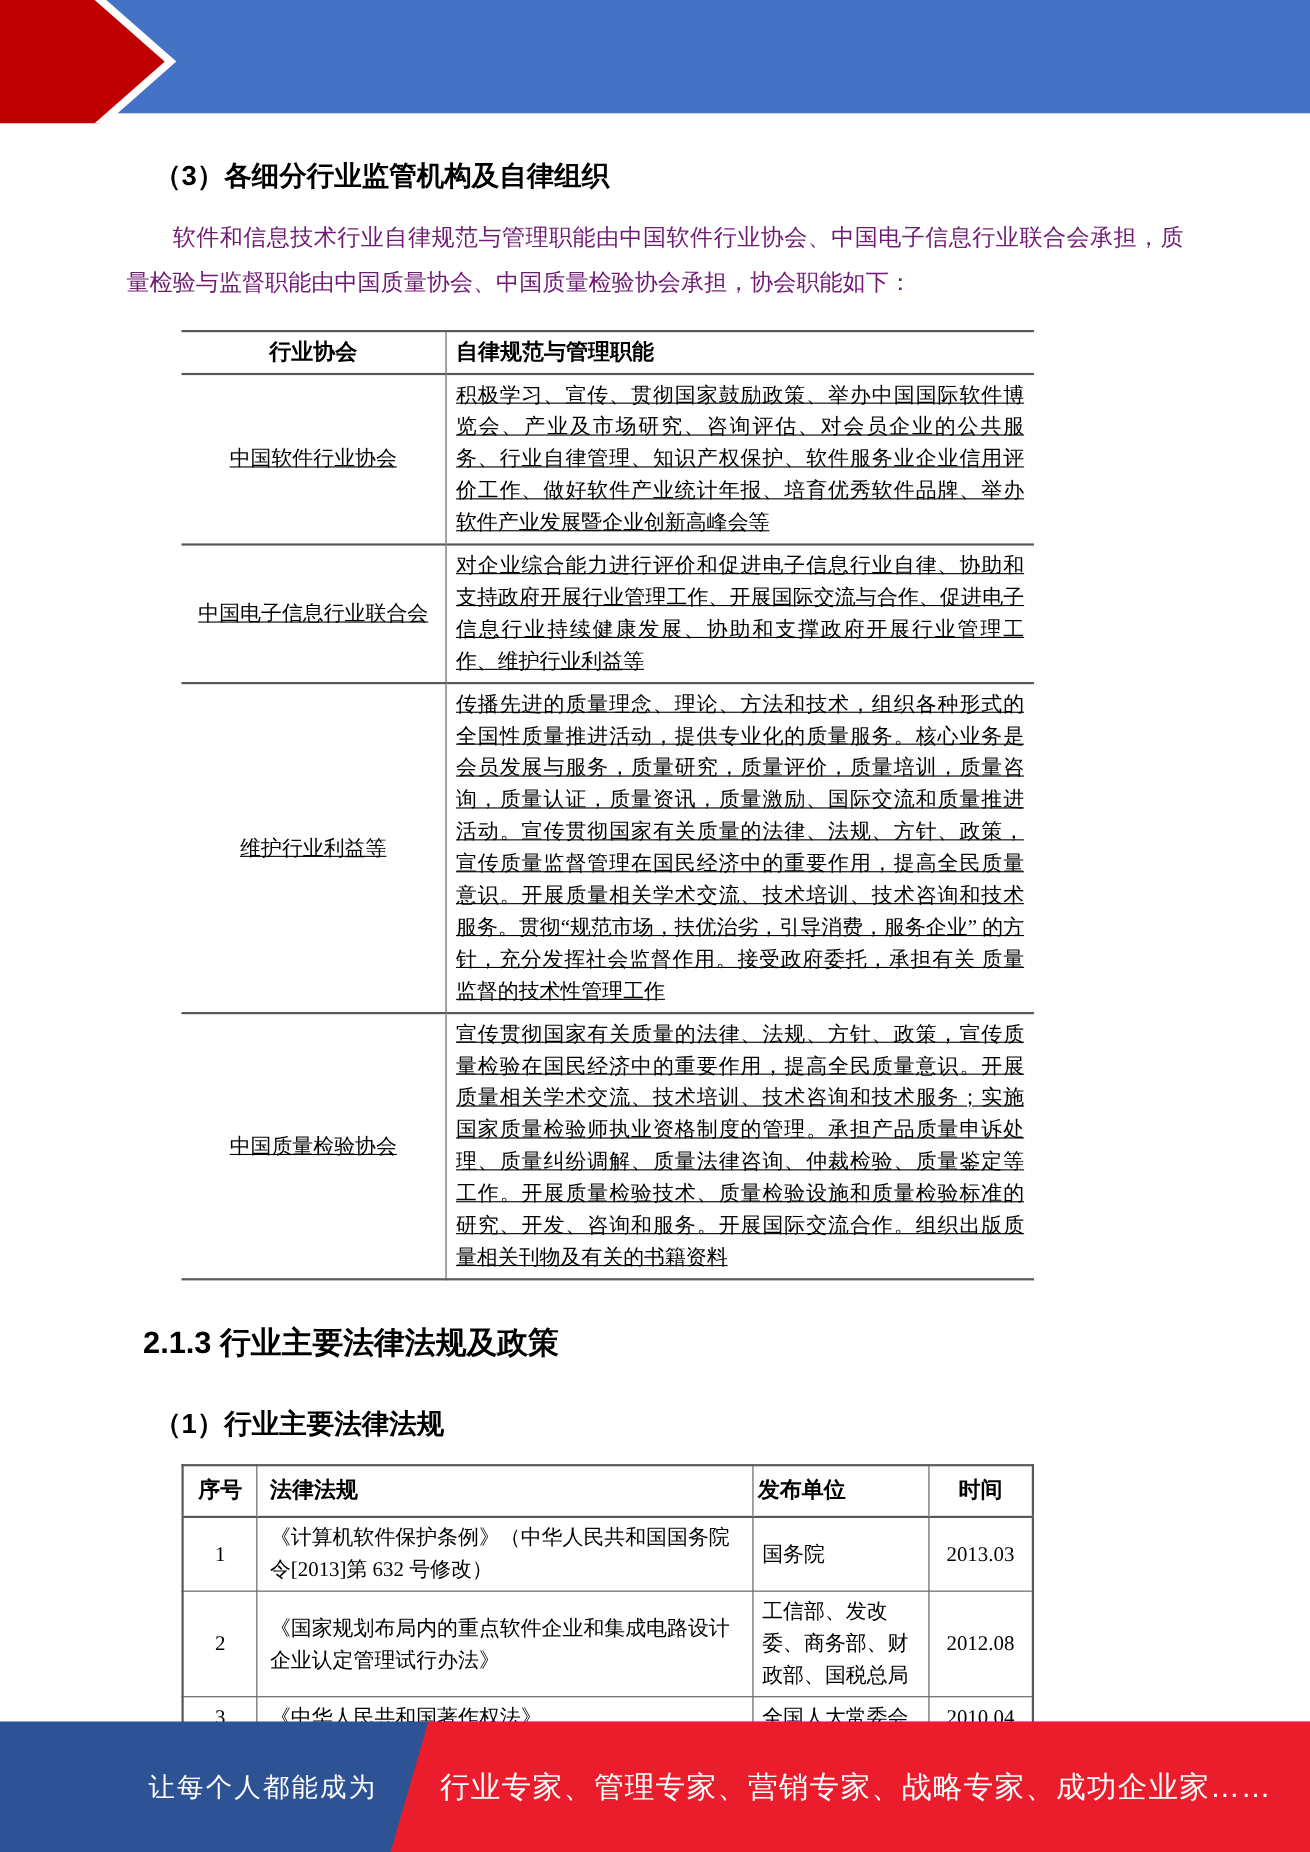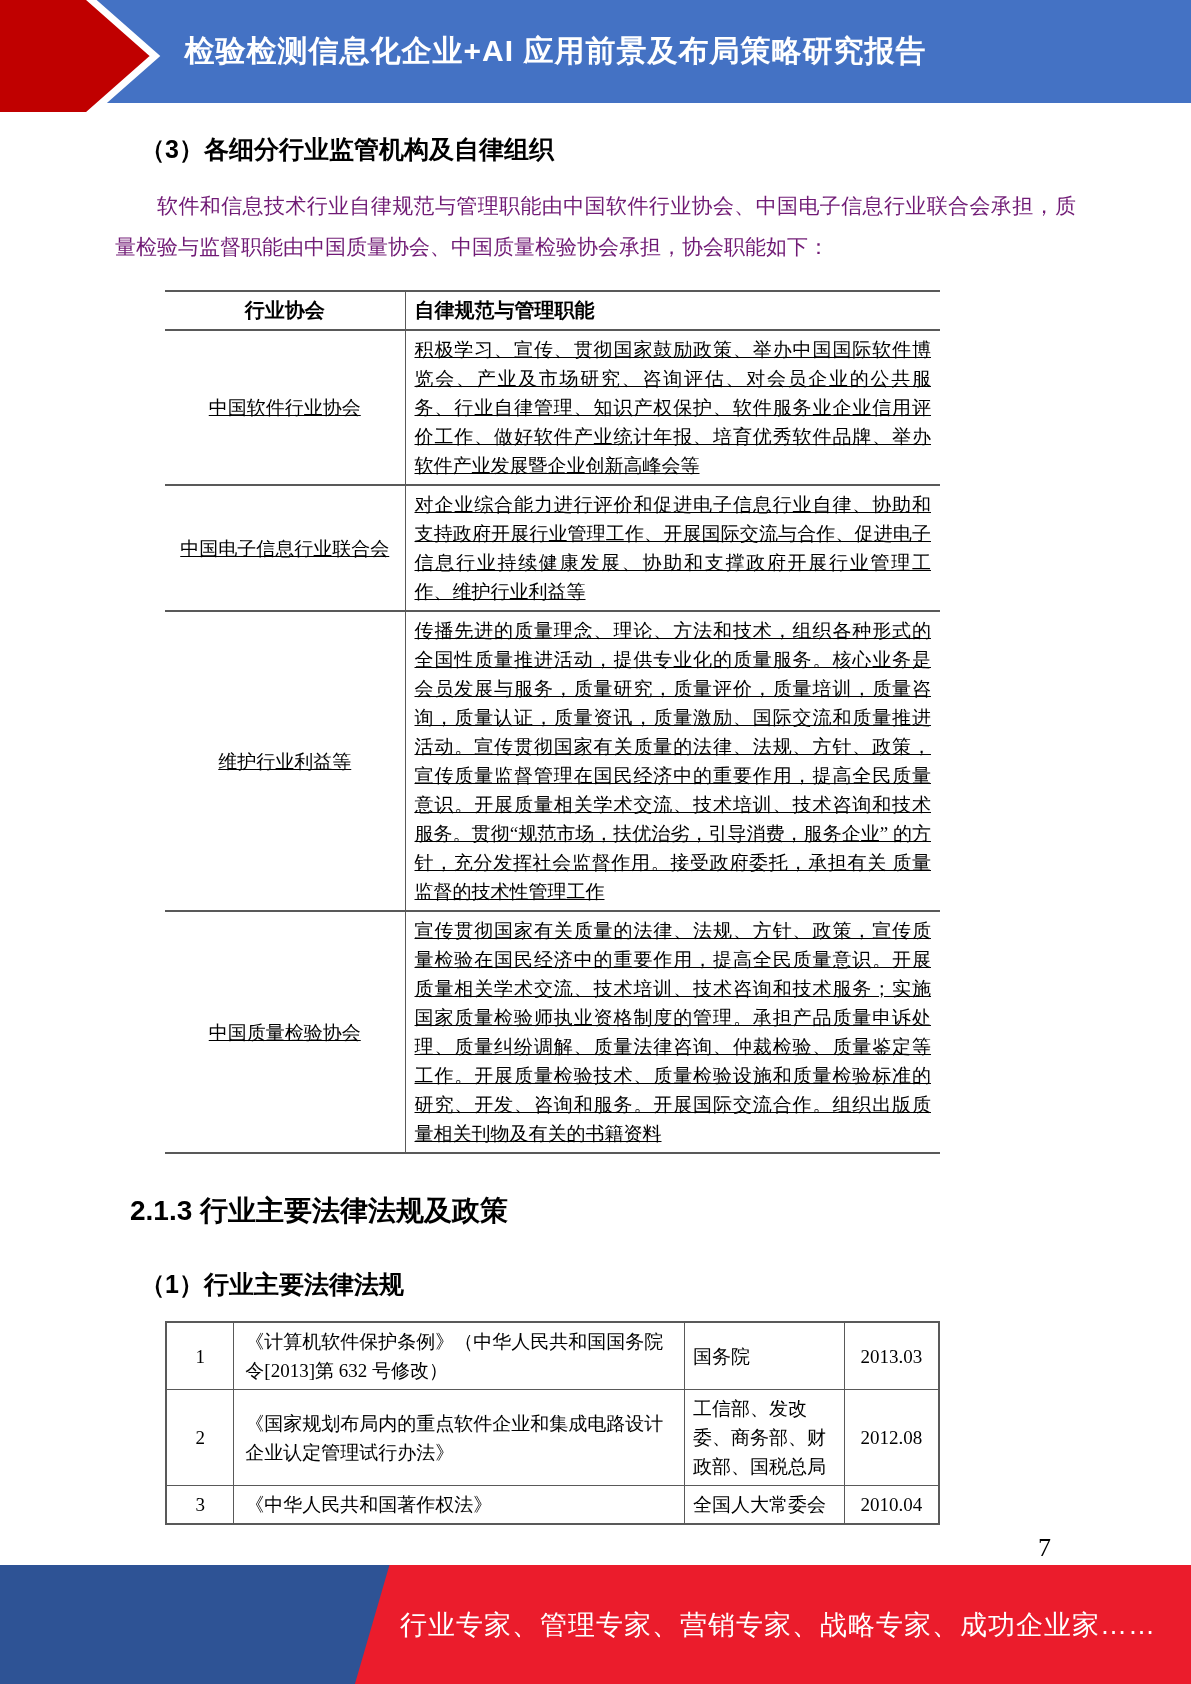"检验检测信息化企业+AI 应用前景及布局策略研究报告" div.banner-title { html: <div>检验检测信息化企业+AI 应用前景及布局策略研究报告</div> -> none }
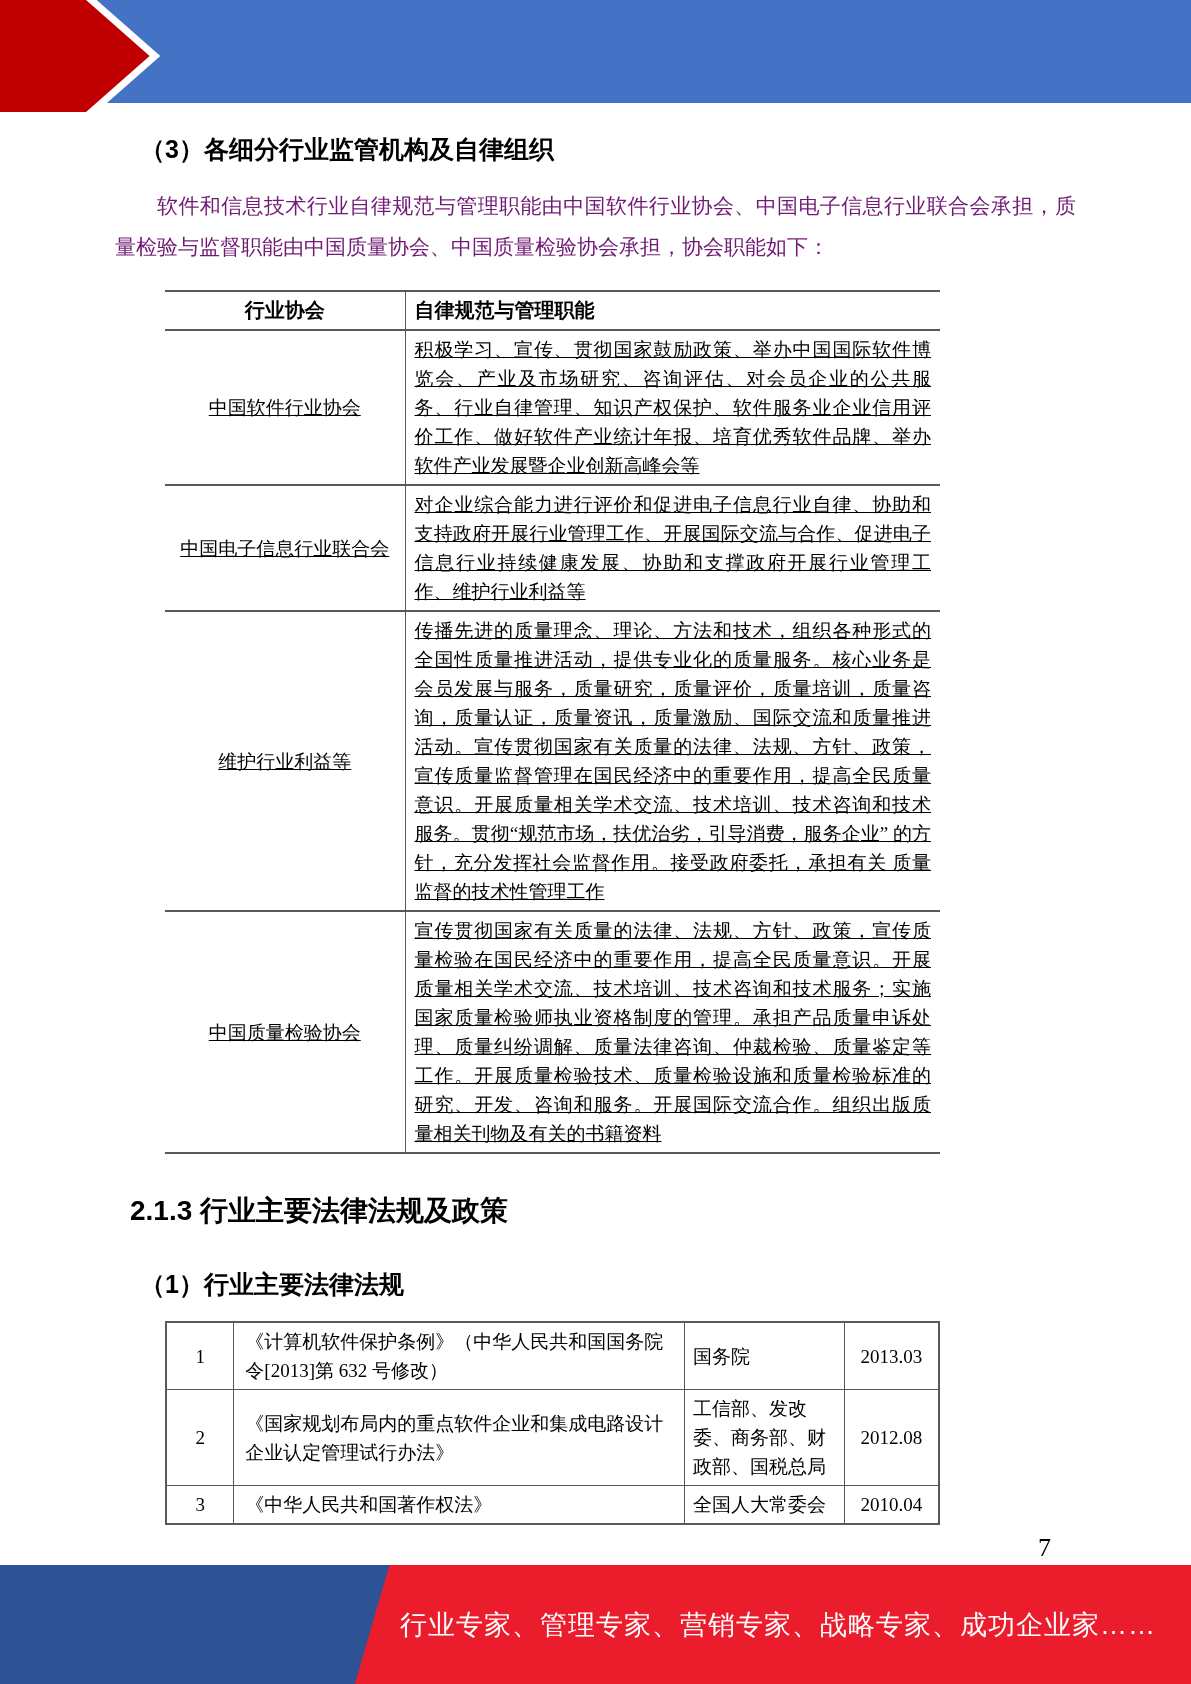"（3）各细分行业监管机构及自律组织" .h-sub3 { margin: 30px 0 0 140px -> 40px 0 0 140px }
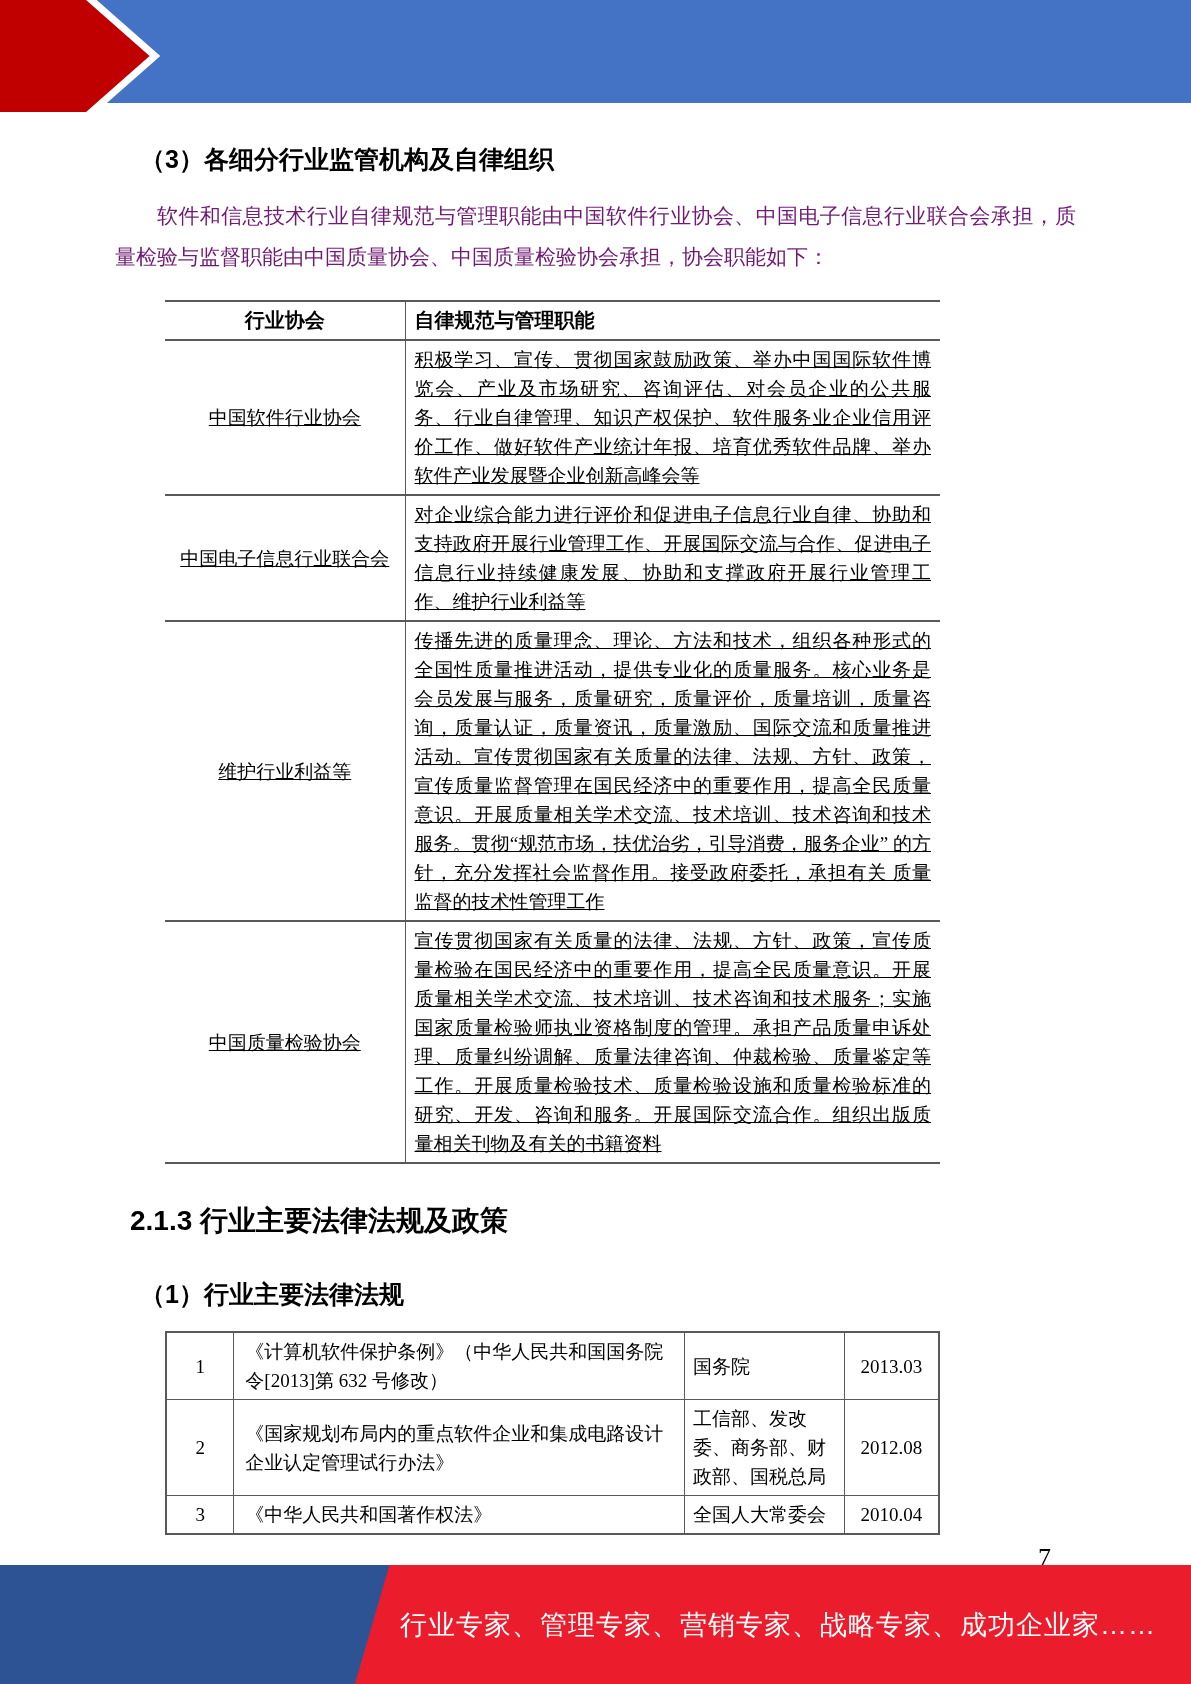"序号" tr { html: none -> <tr> <th>序号</th> <th>法律法规</th> <th>发布单位</th> <th>时间</th> </tr> }
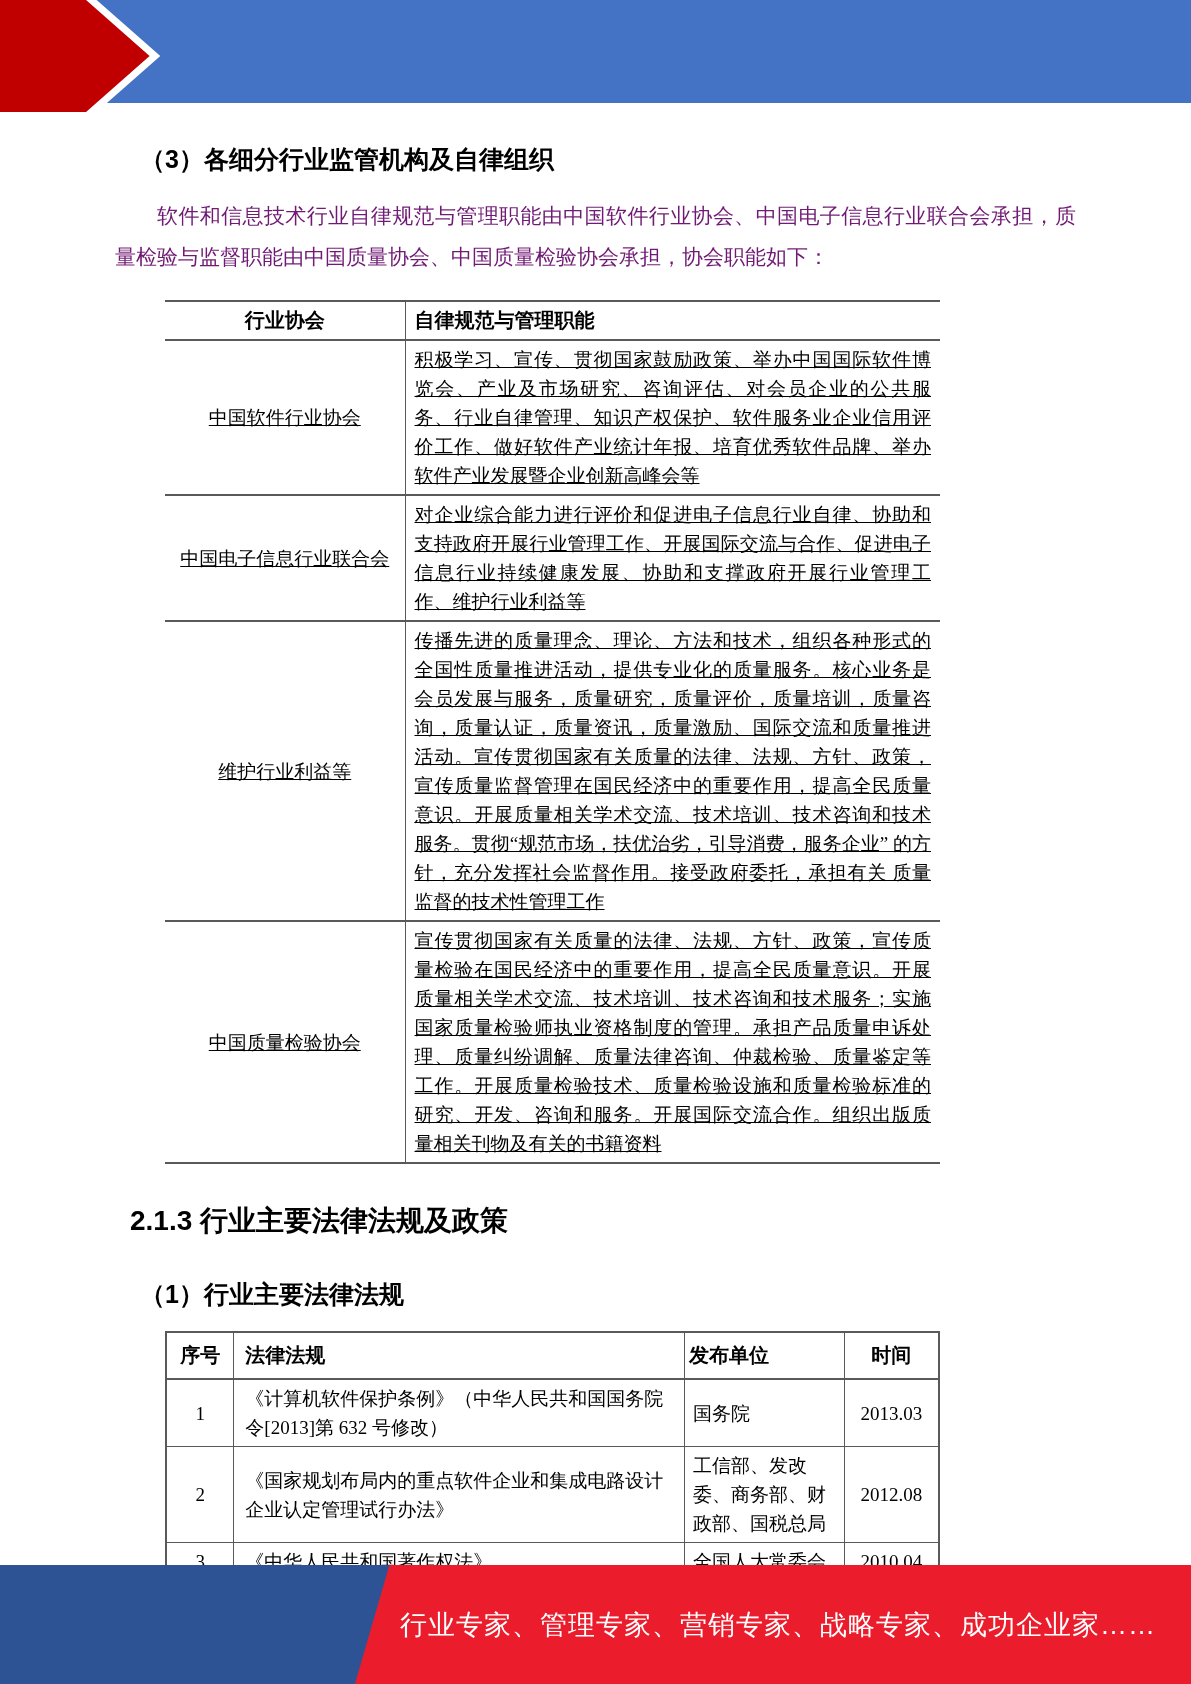"让每个人都能成为" div.footer-left { html: none -> <div>让每个人都能成为</div> }
